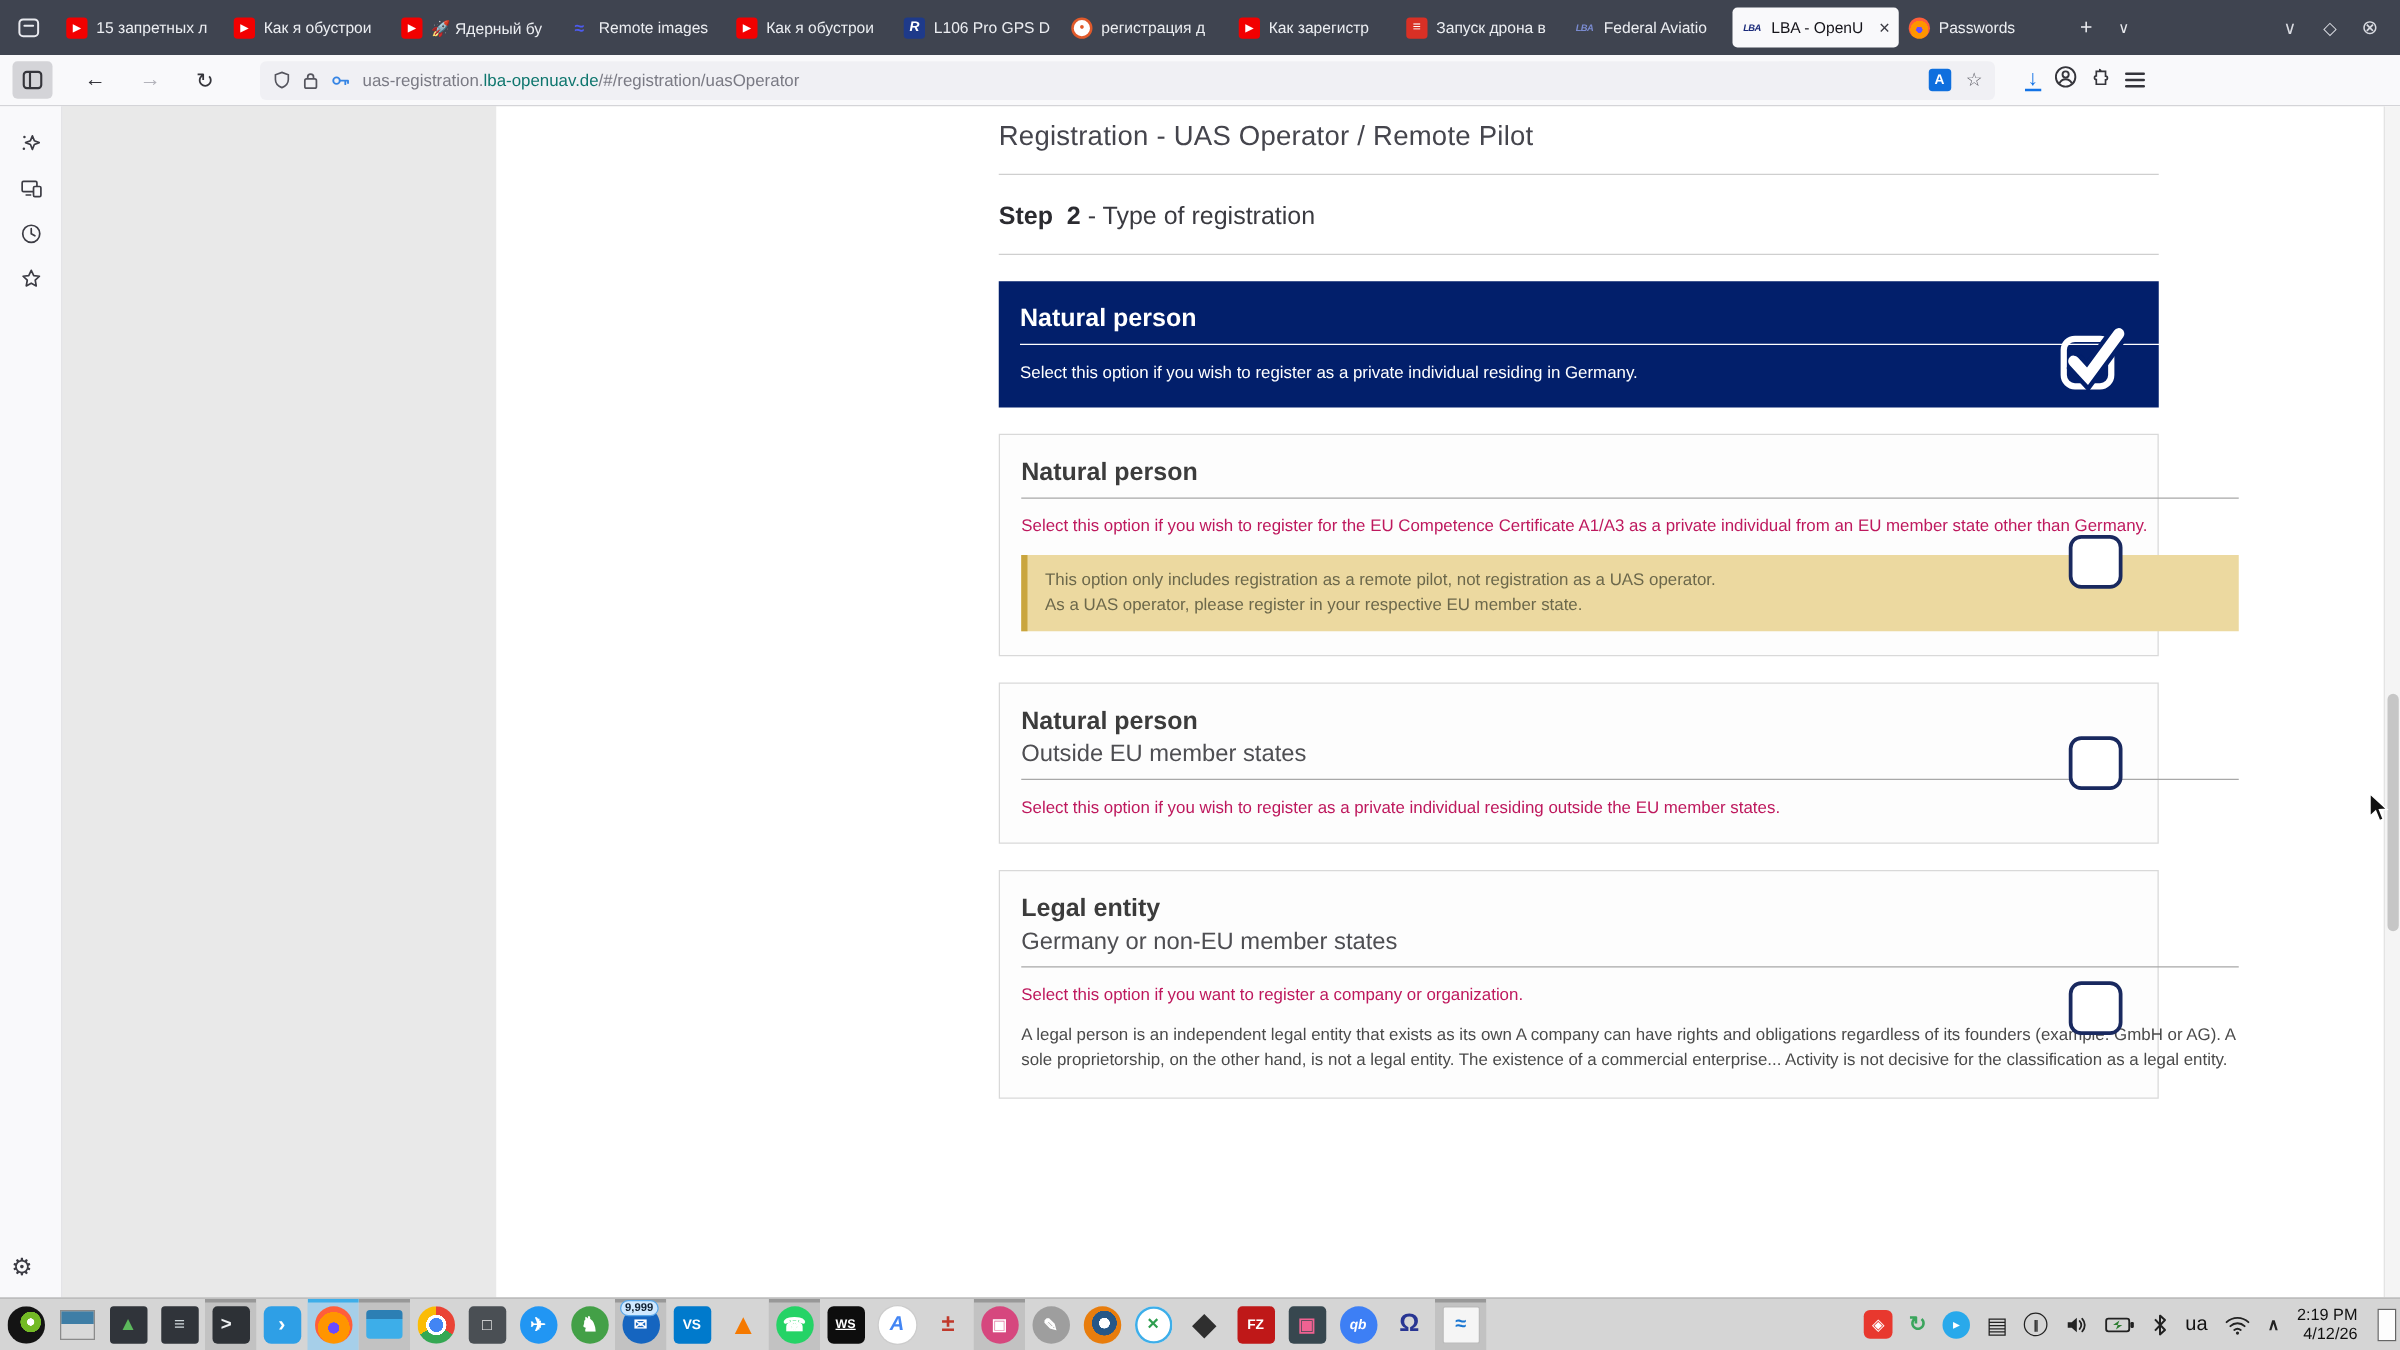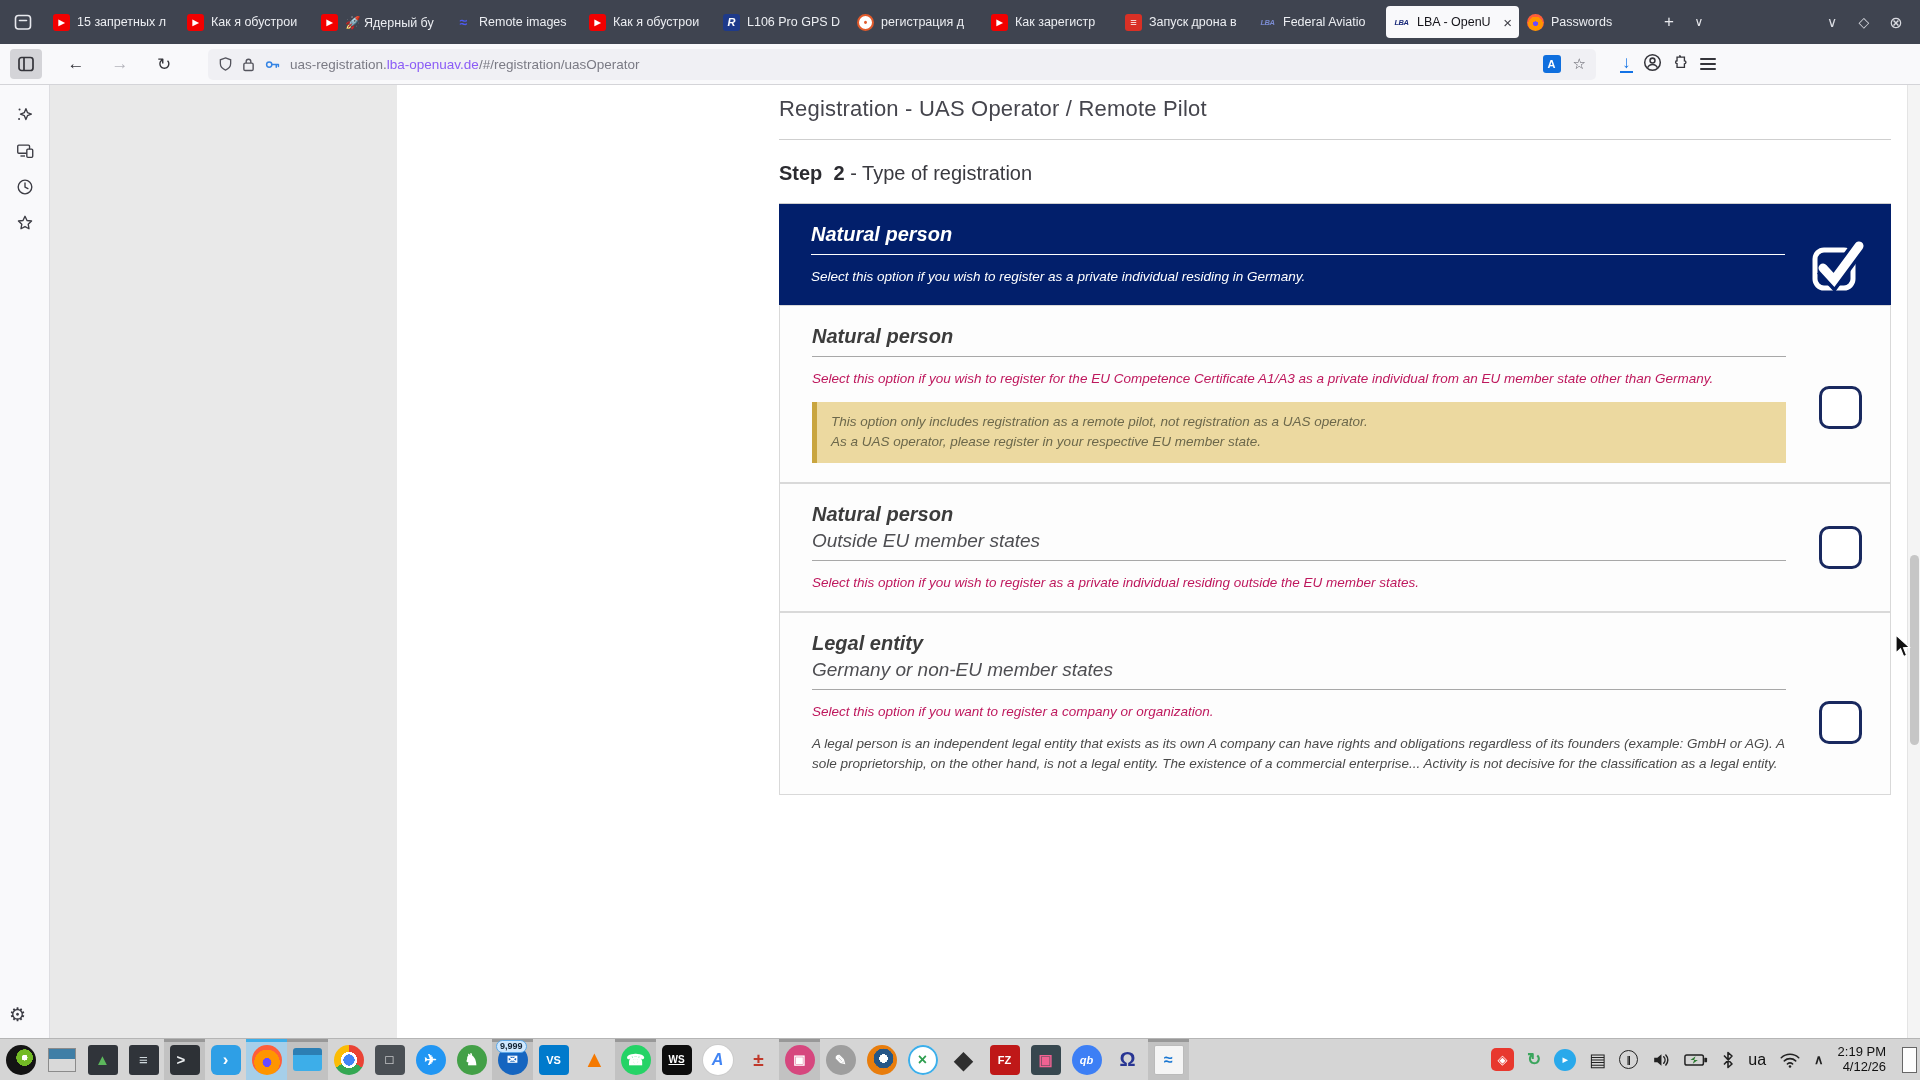"lba-openuav.de" .url-text b { color: #8b5cf6 -> #0f766e }
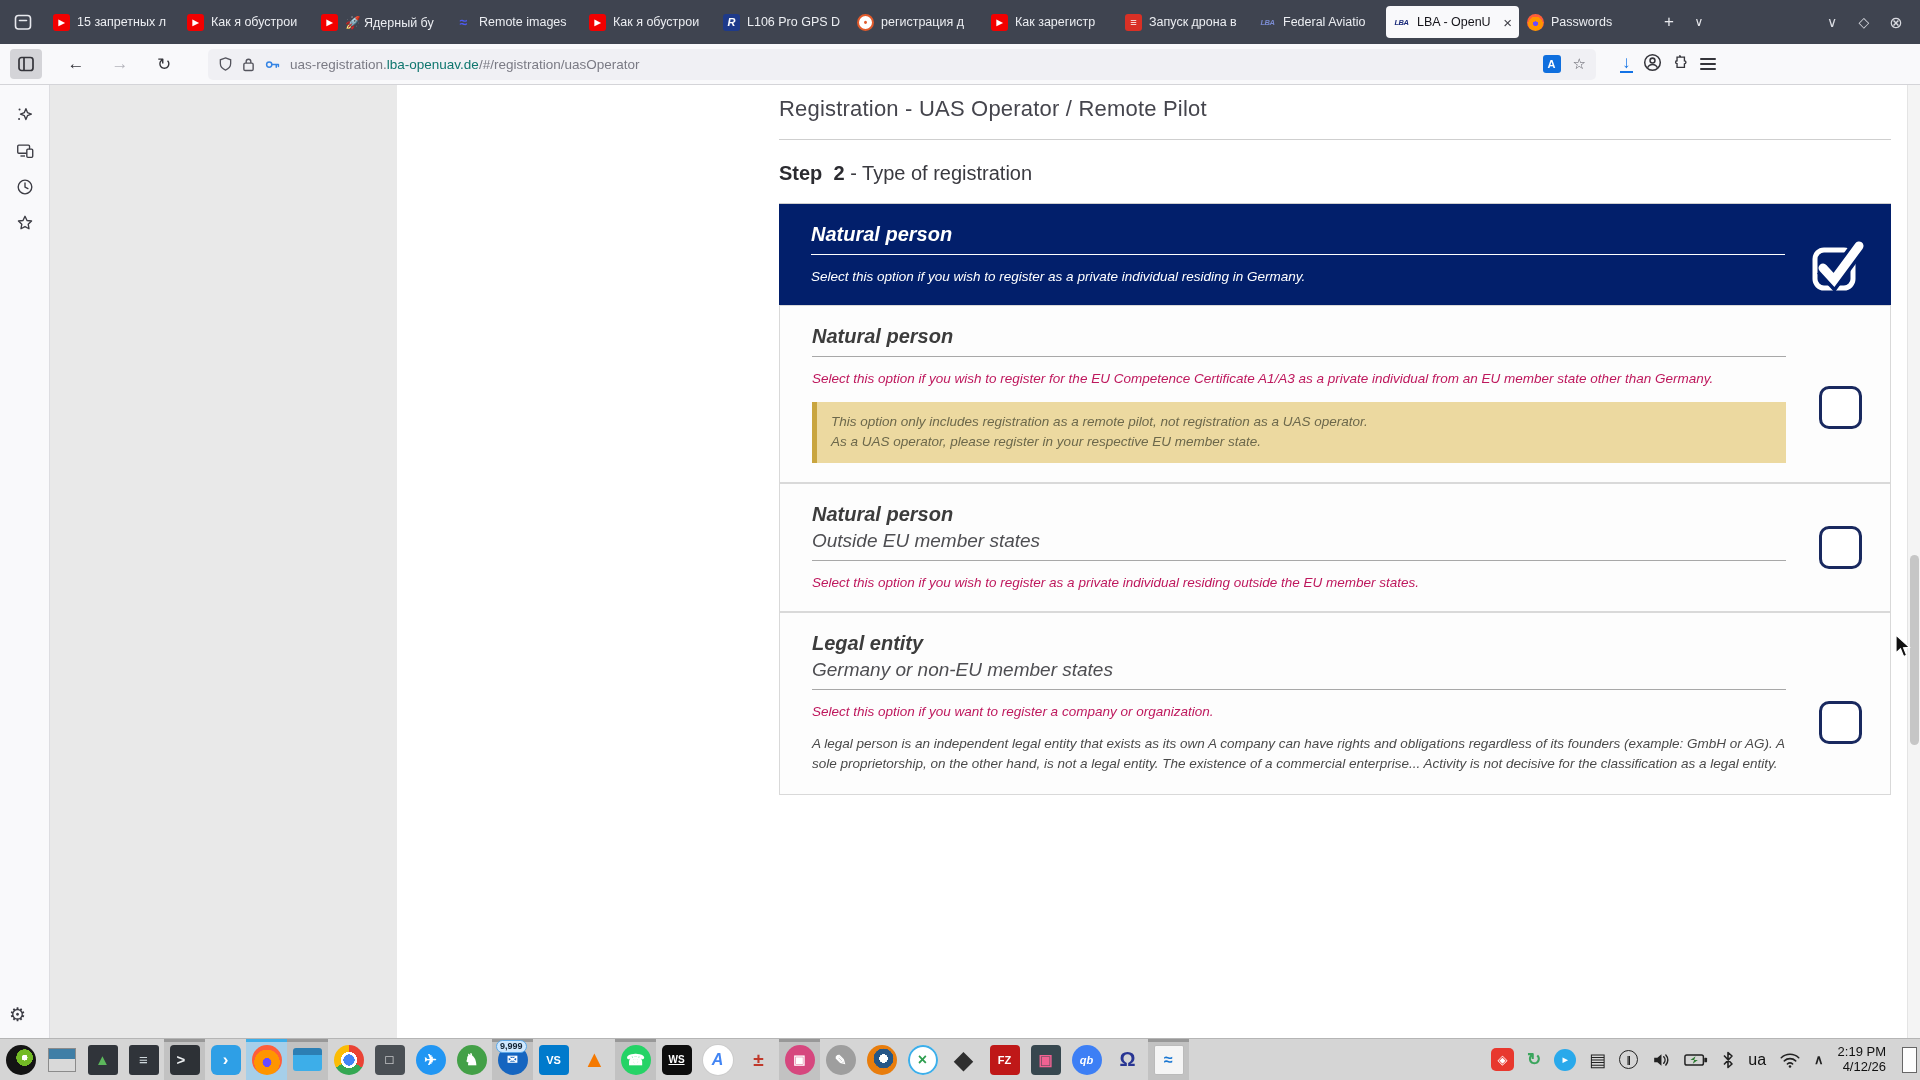"Registration - UAS Operator /" .container { left: 382px -> 402px; width: 1112px -> 928px }
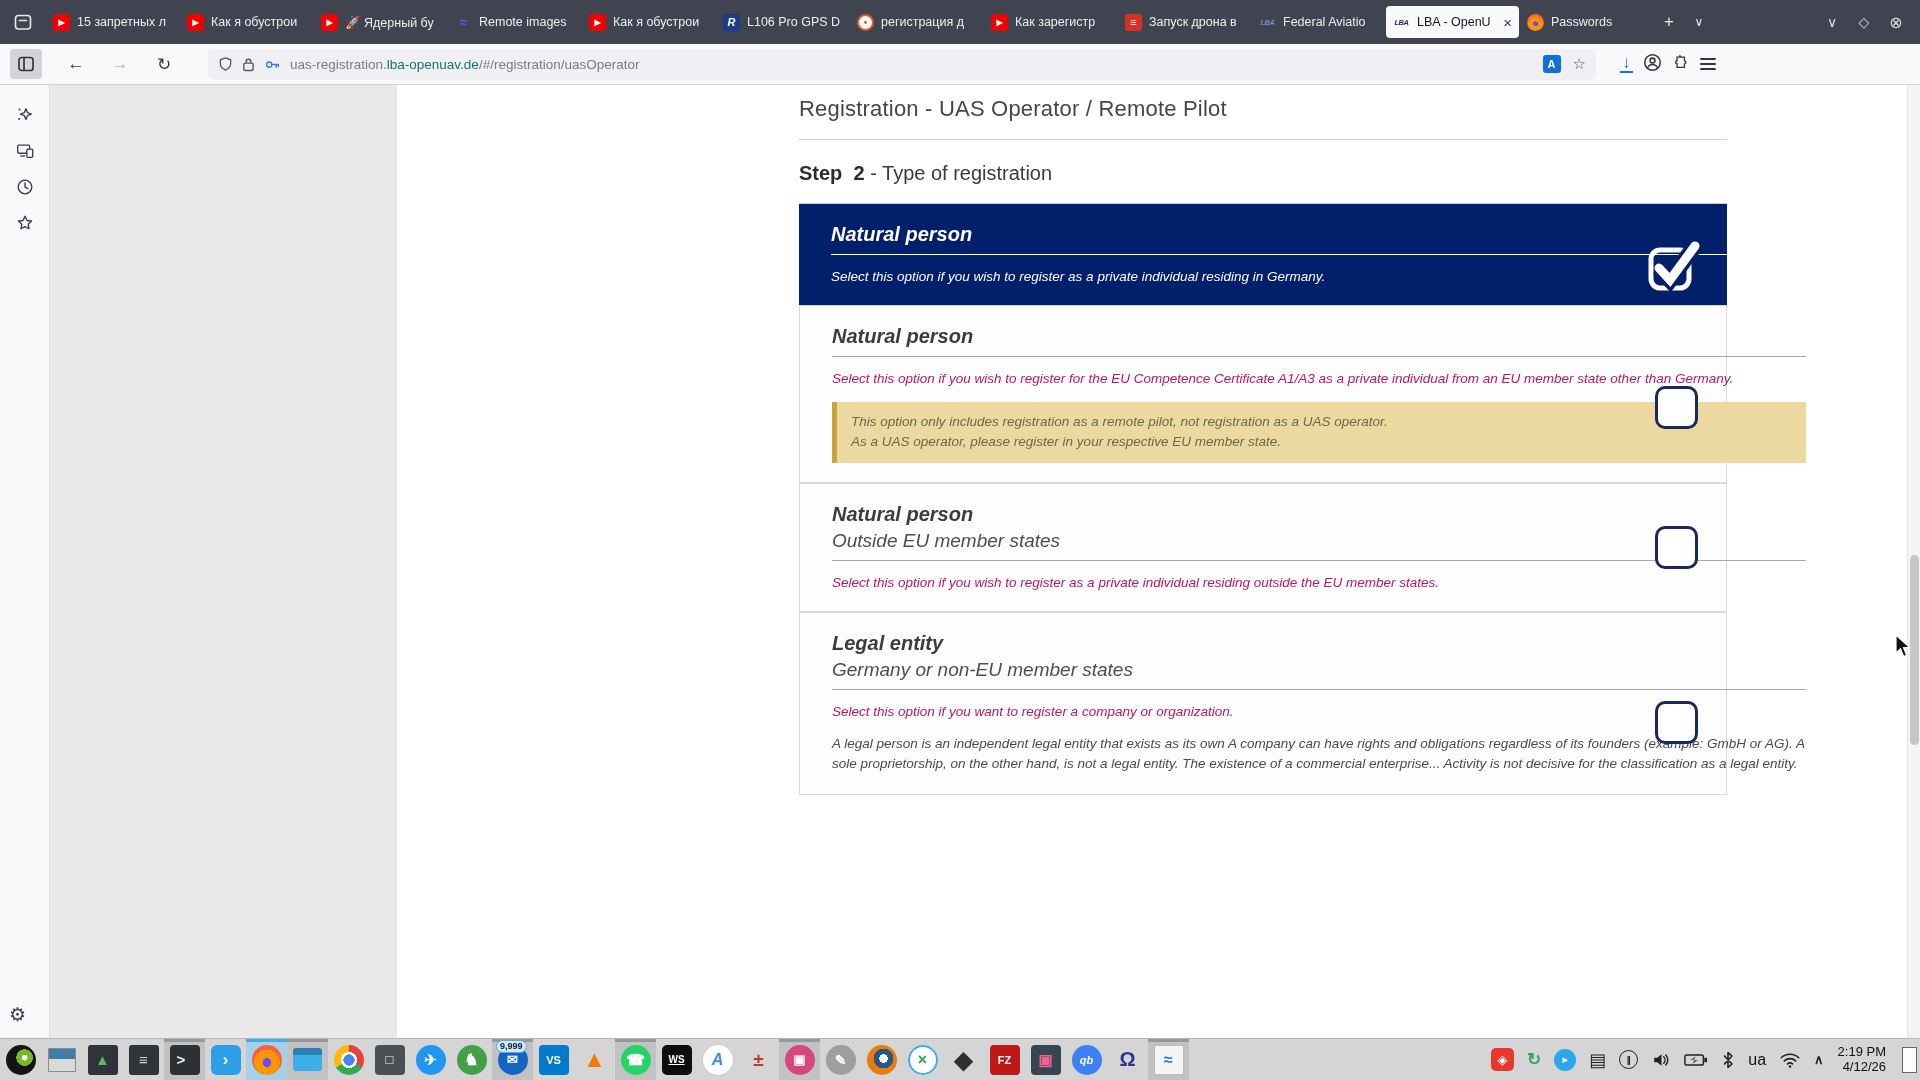"Natural person" .card { font-style: italic -> none; margin-top: none -> 21px; padding: 19px 0 19px 32px -> 19px 0 19px 17px }
